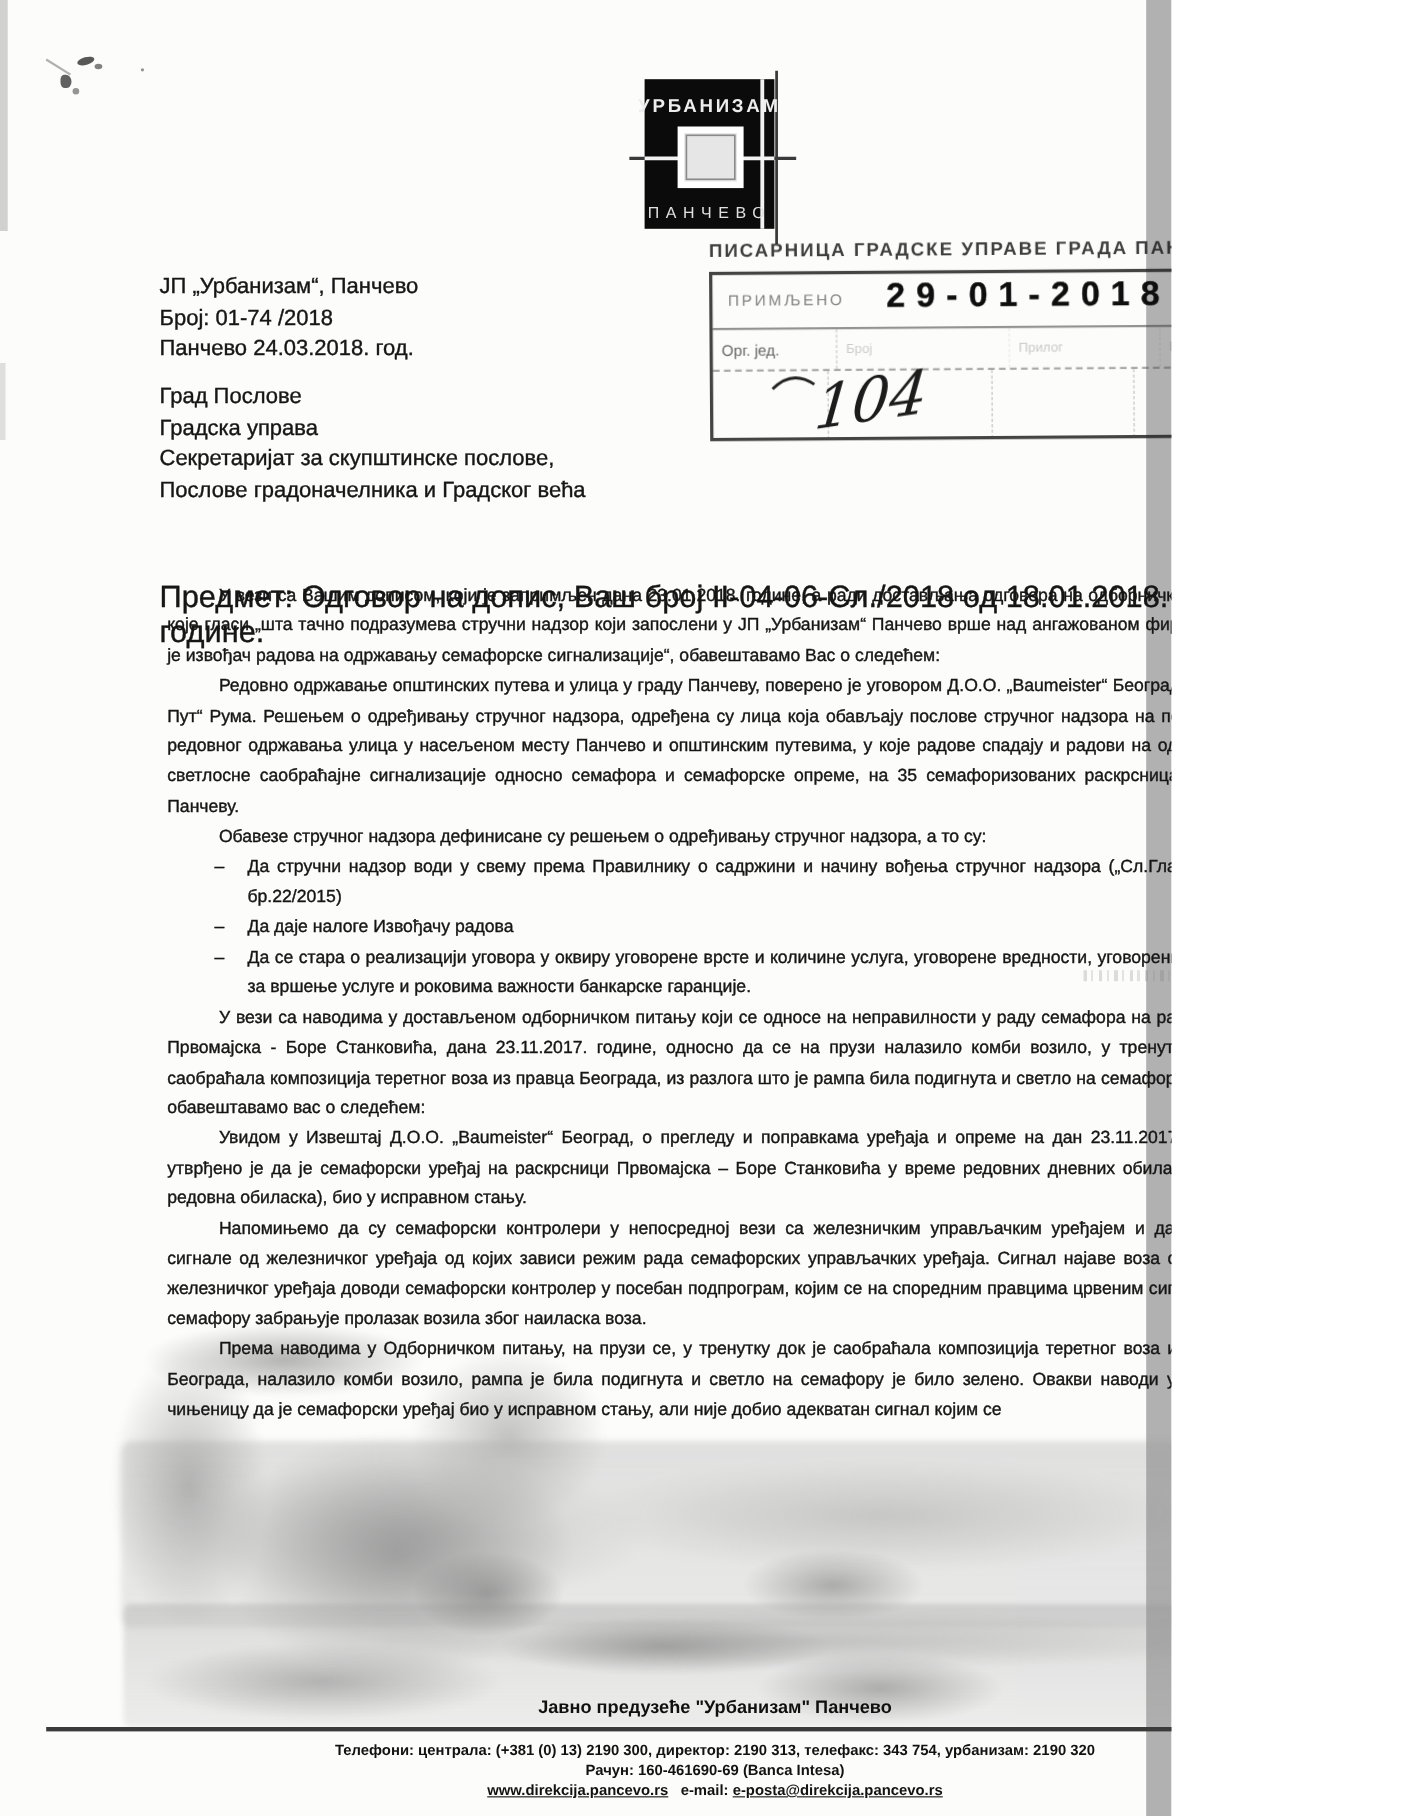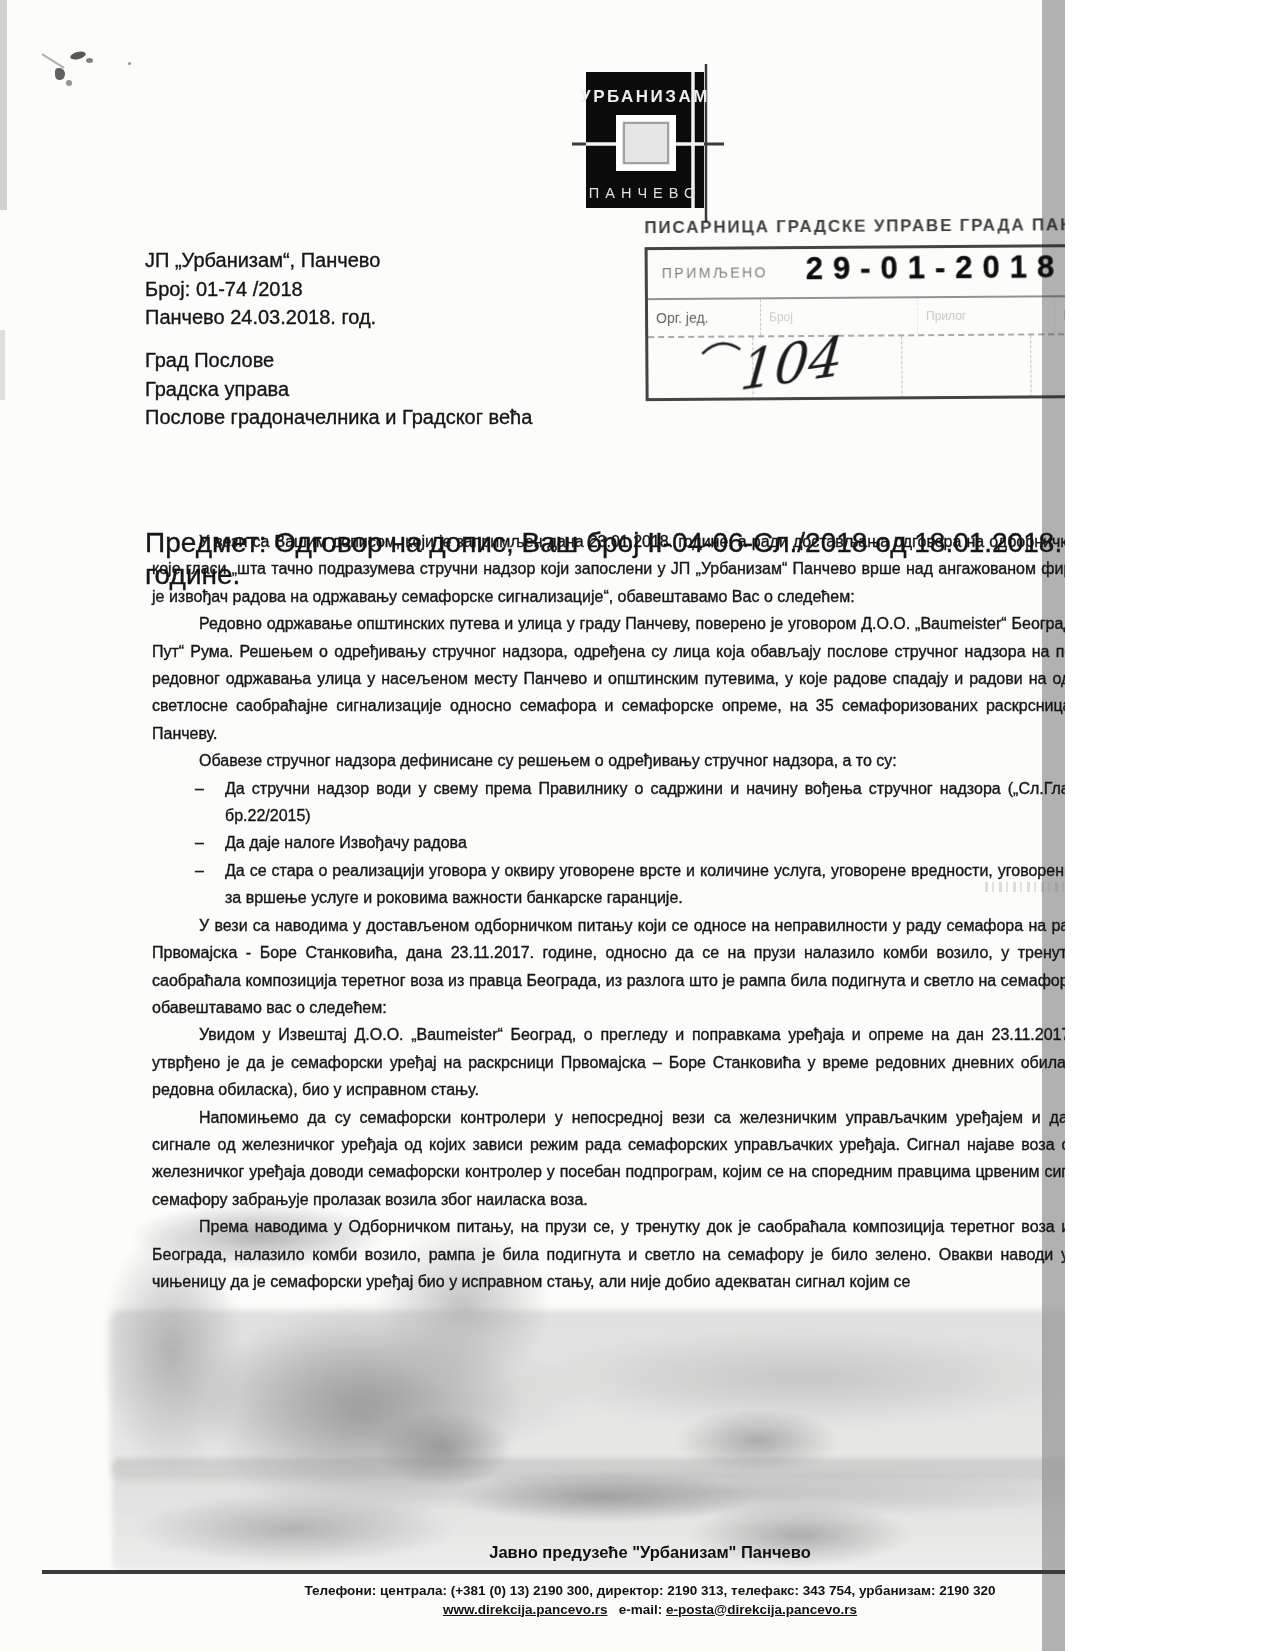"Секретаријат за скупштинске послове," div { html: none -> <div>Секретаријат за скупштинске послове,</div> }
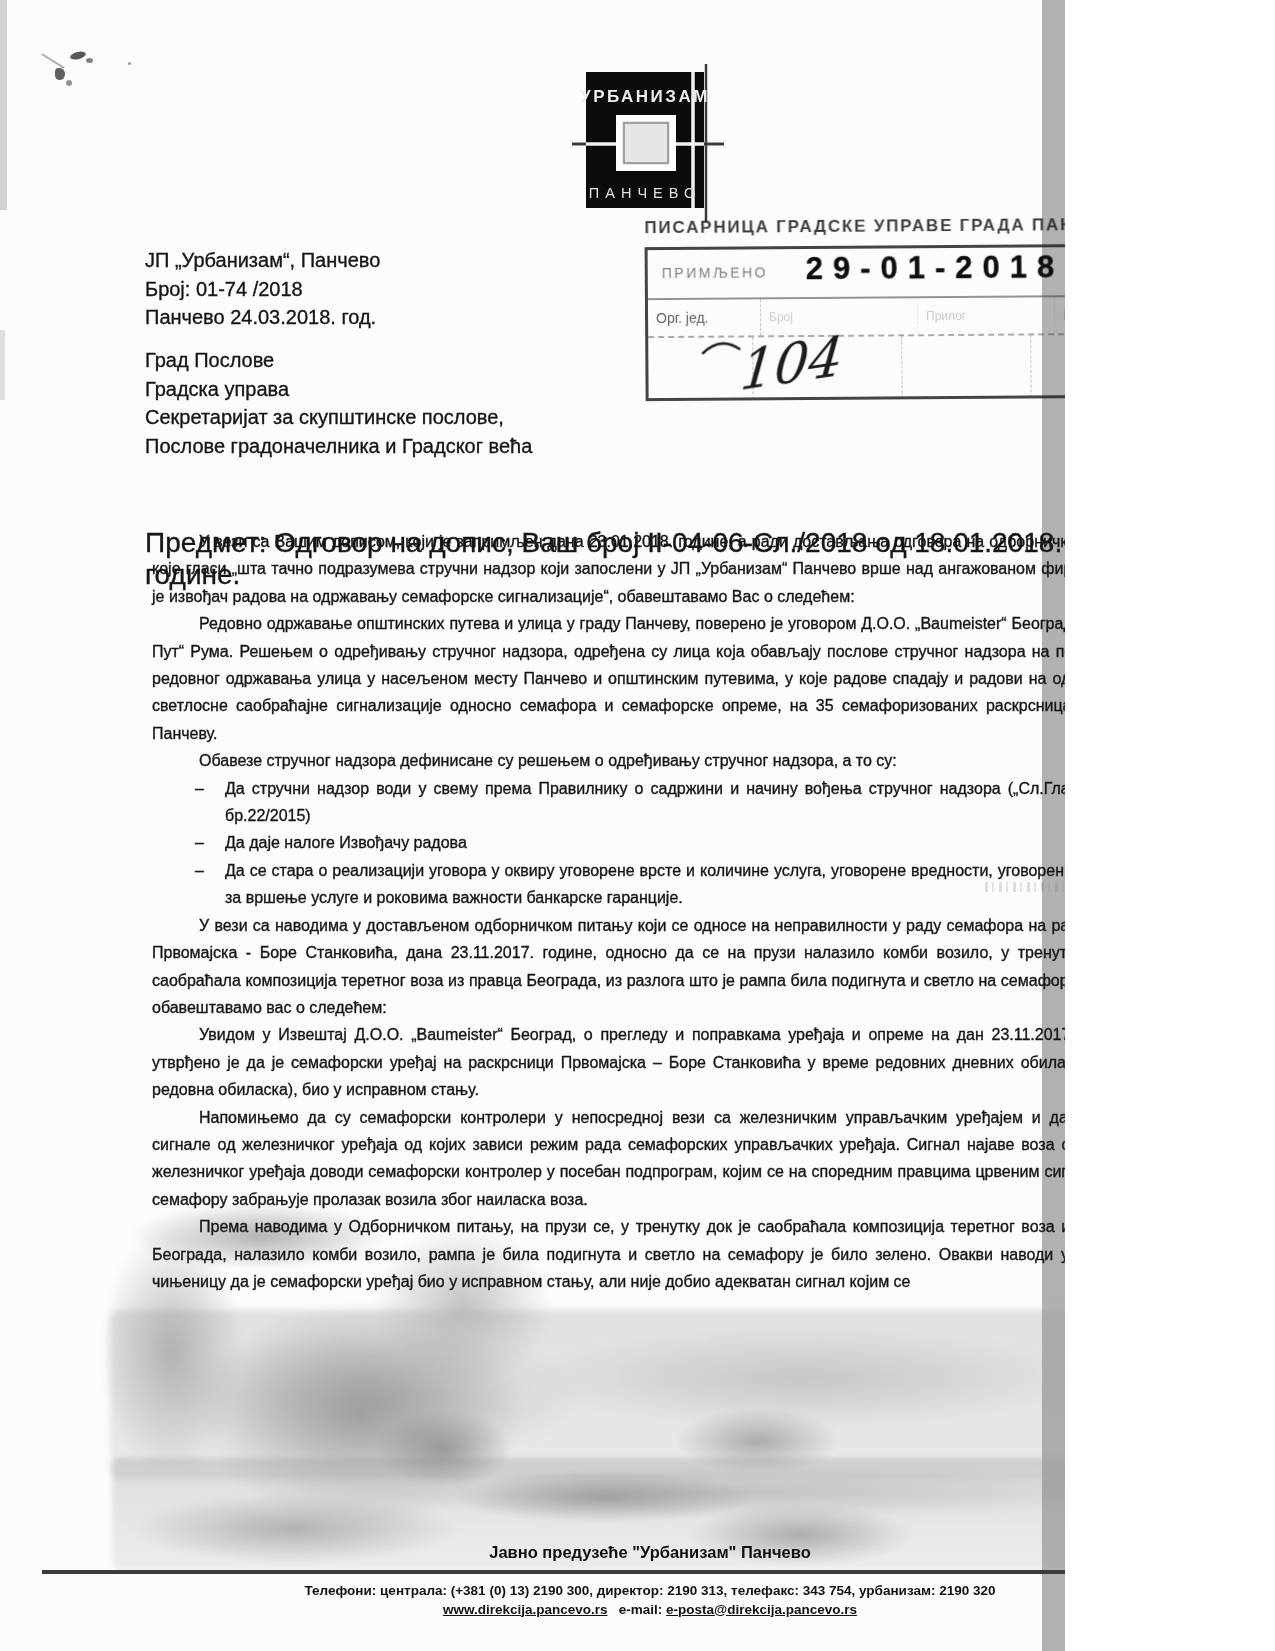"Рачун: 160-461690-69 (Banca Intesa)" div { html: none -> <div>Рачун: 160-461690-69 (Banca Intesa)</div> }
